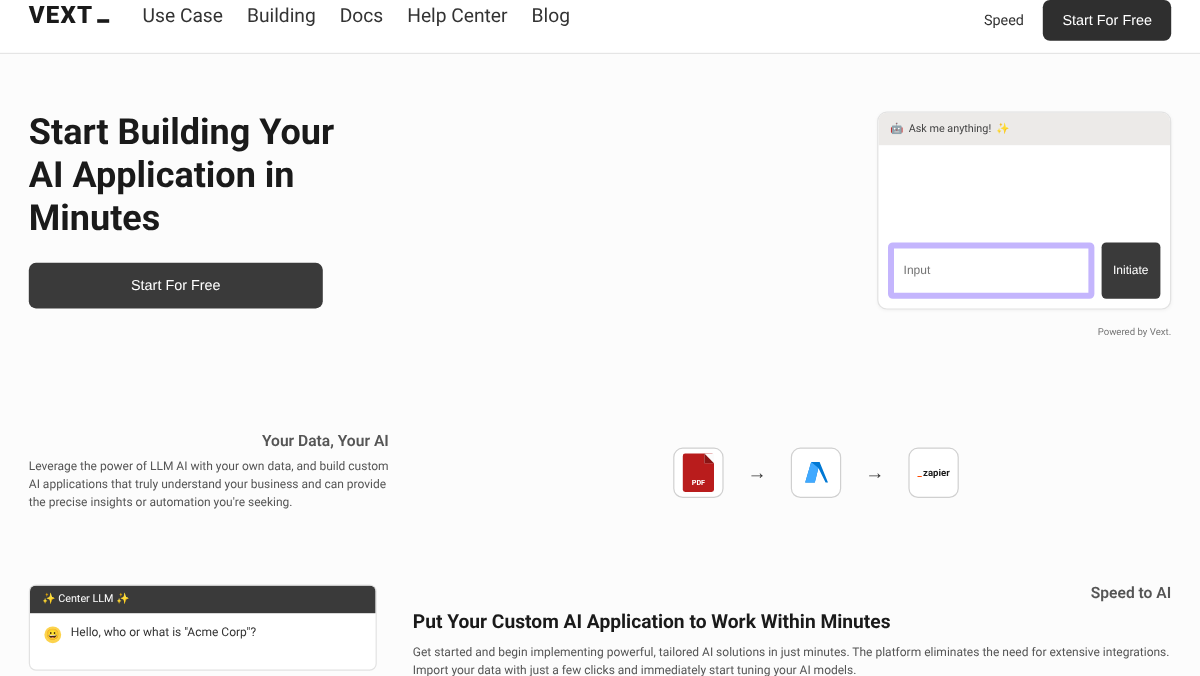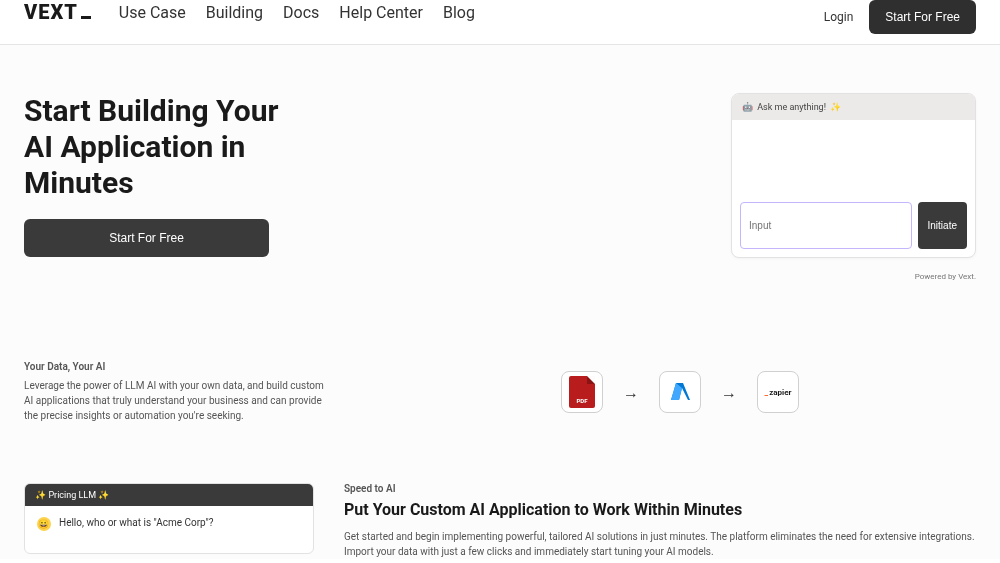"Login" a.login-link { text: Login -> Speed }
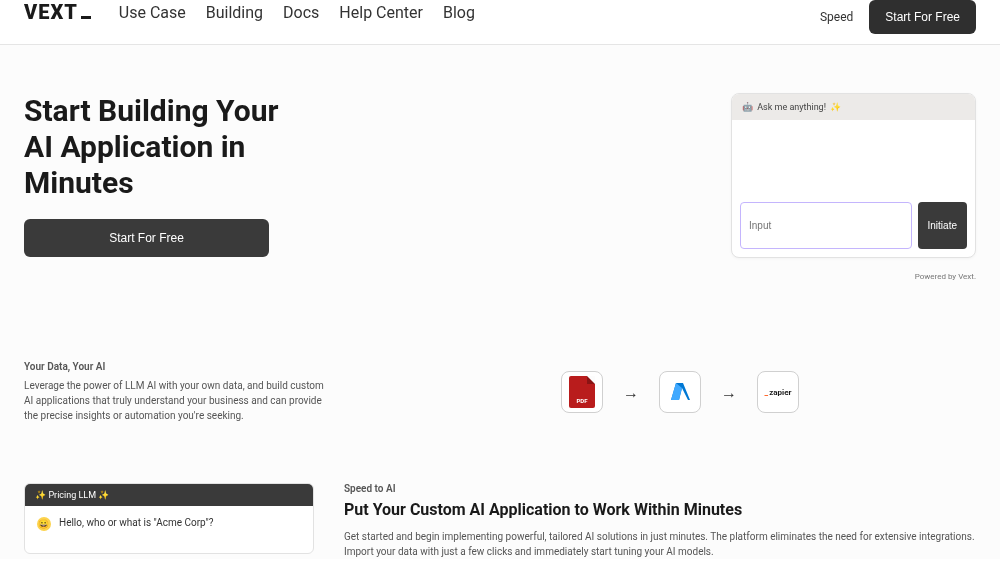"Input" .chat-input { border: 1px solid #c4b5fd -> 5px solid #c4b5fd }
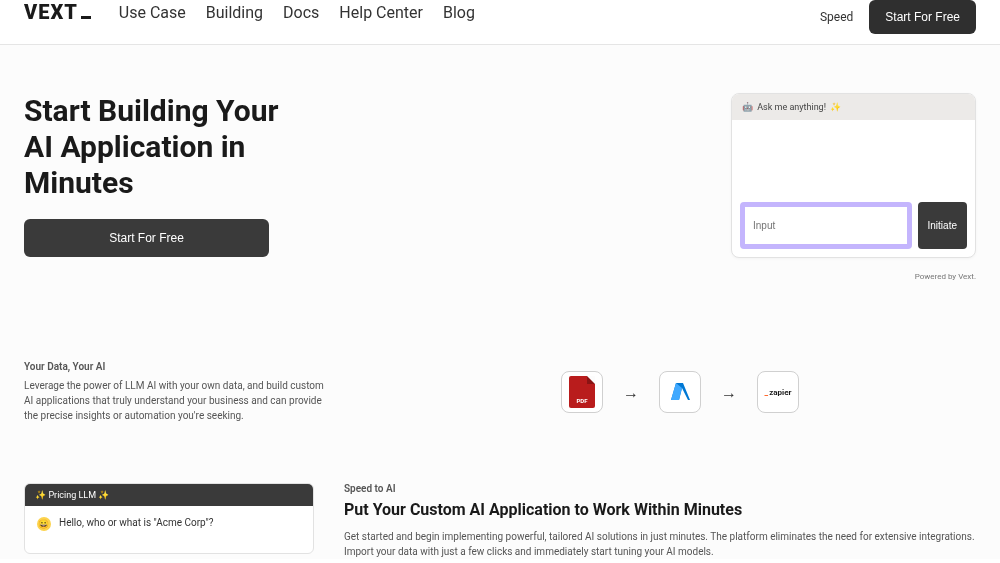"Your Data, Your AI" .eyebrow { font-size: 10px -> 13px; text-align: none -> right }
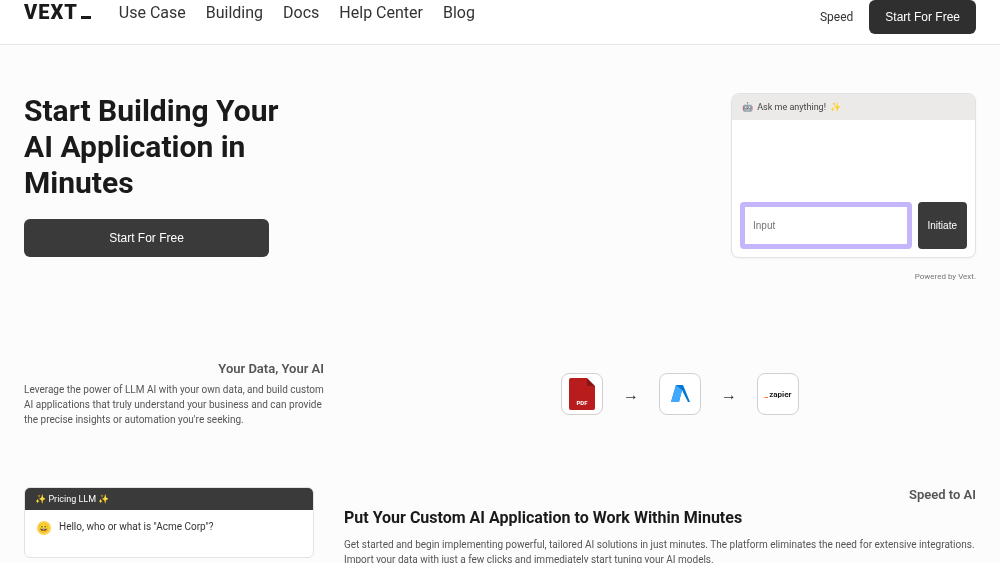"✨ Pricing LLM ✨" div.llm-header { text: Pricing -> Center }
